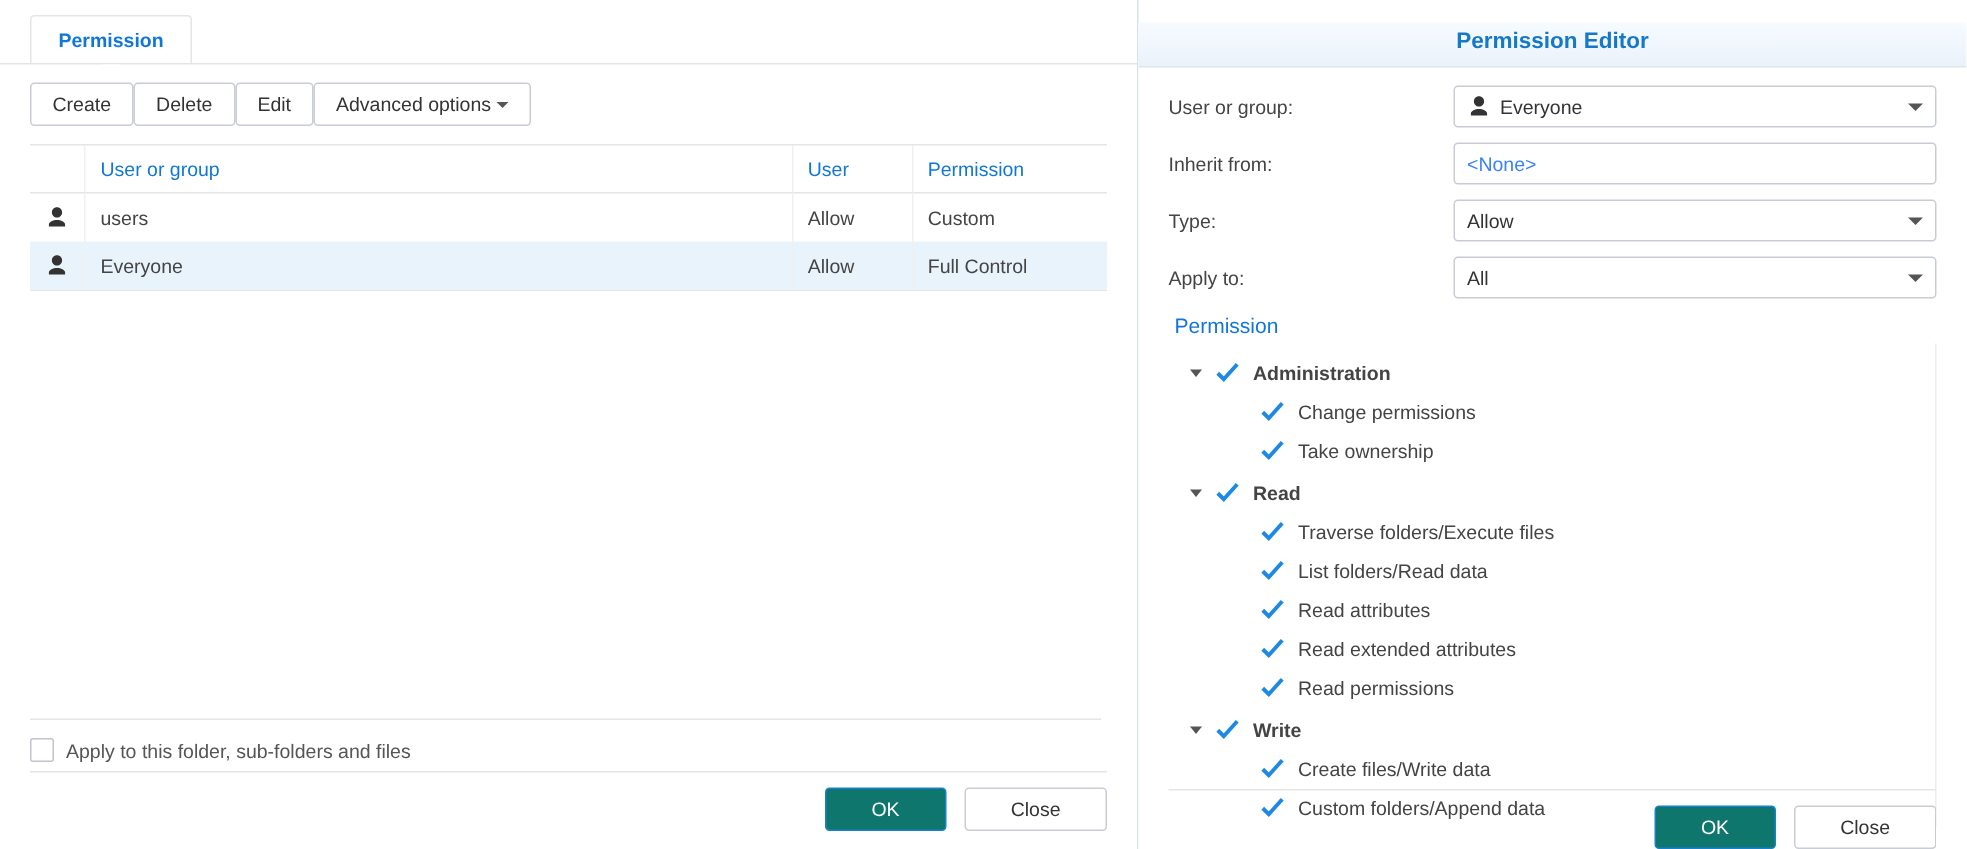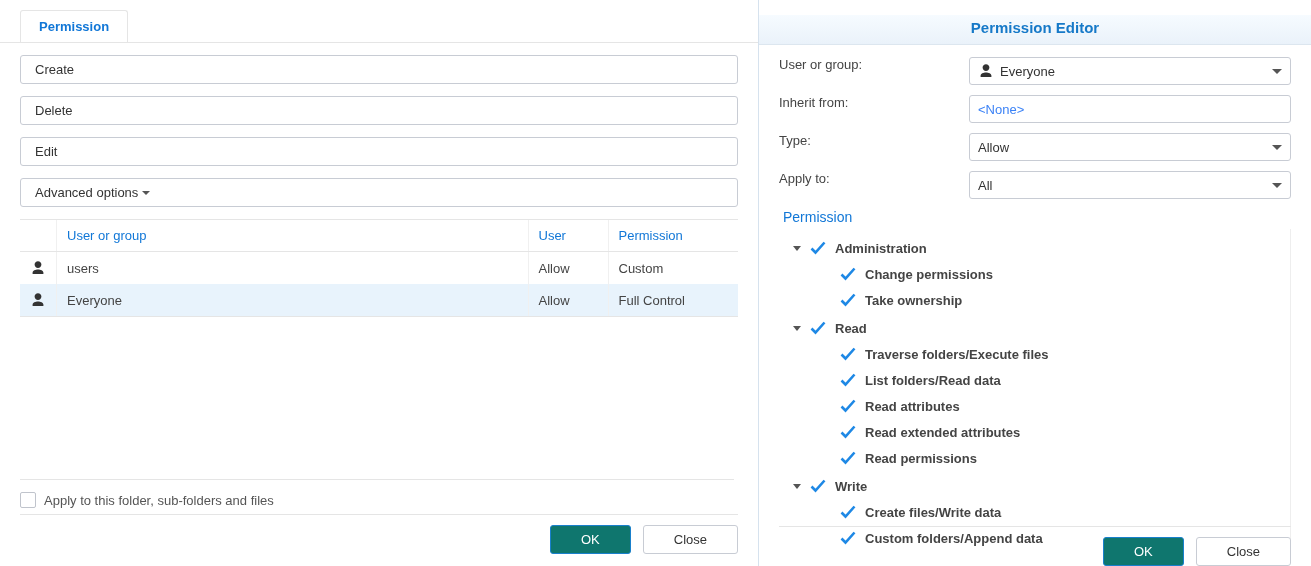"Create" .toolbar { flex-direction: column -> none; gap: 12px -> 0 }
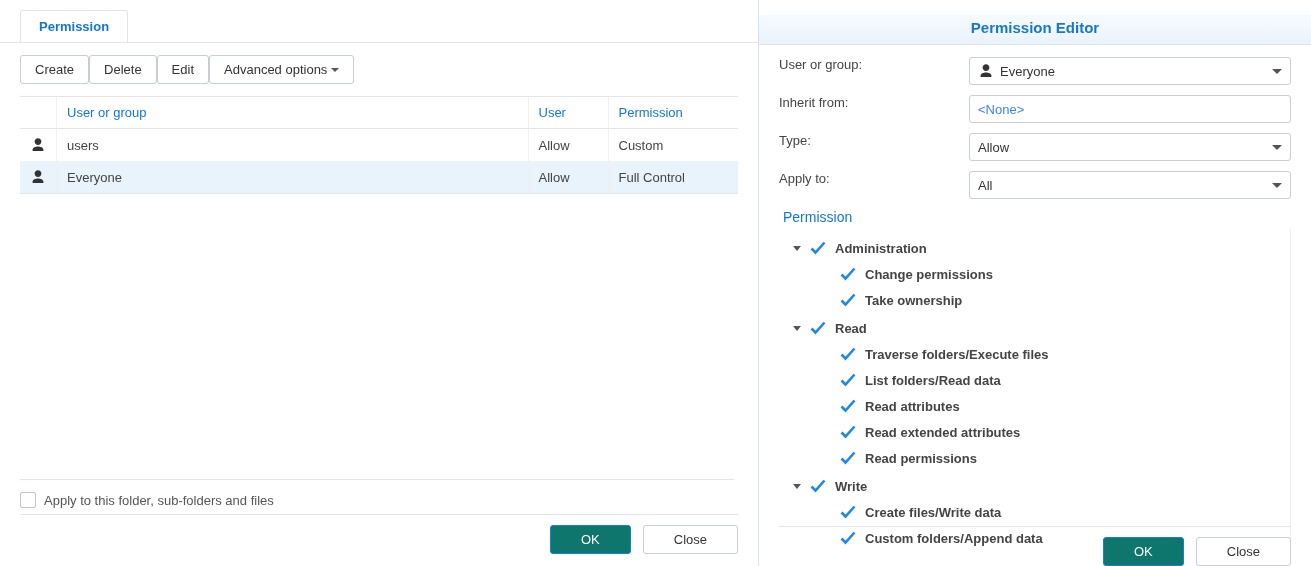"User or group:" .form-row { align-items: flex-start -> center }
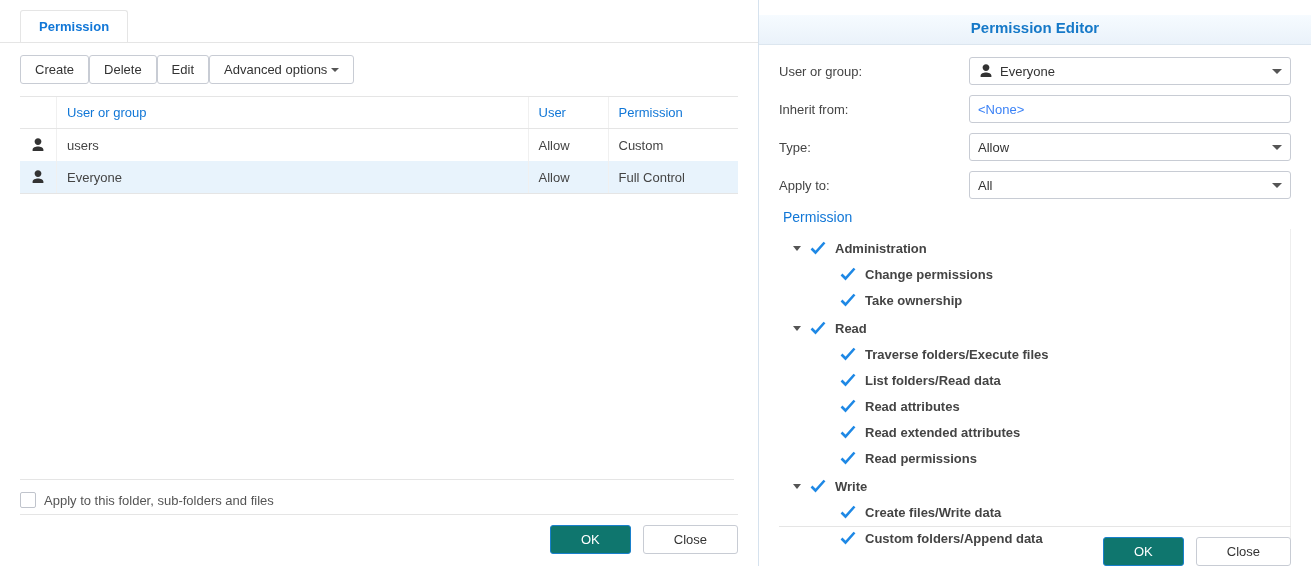"Change permissions" .tree-item { font-weight: bold -> none }
